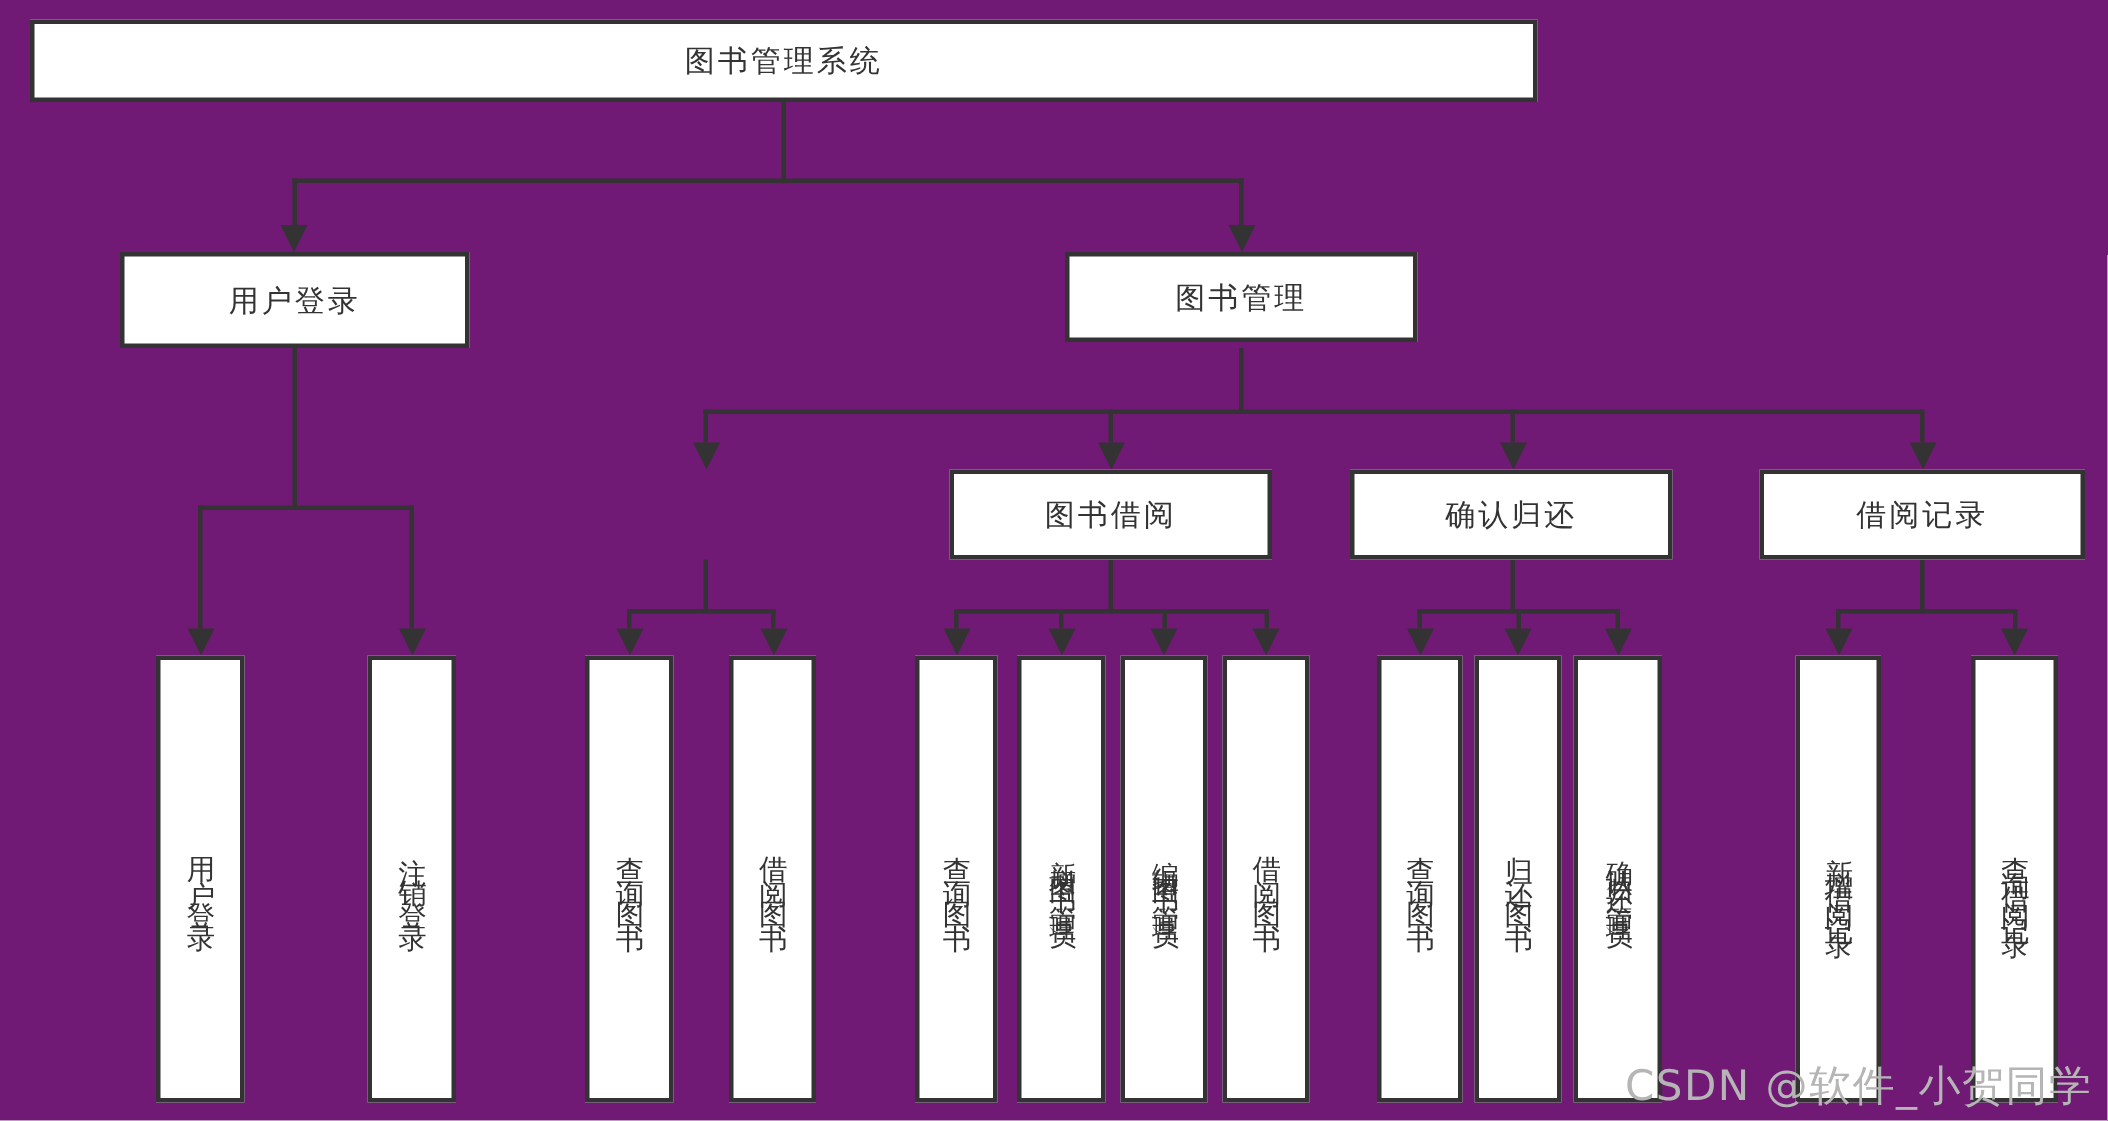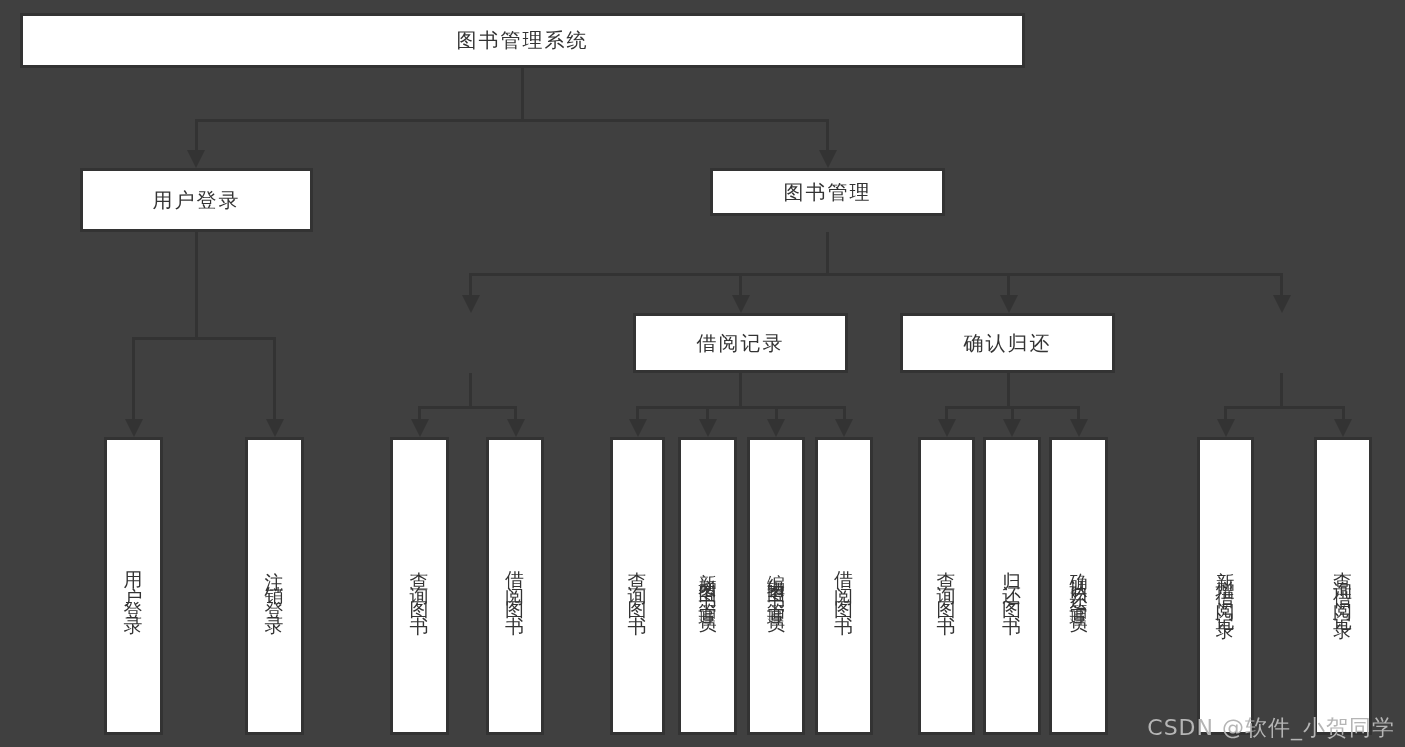"图书管理系统" .canvas { background: #404040 -> #701a75 }
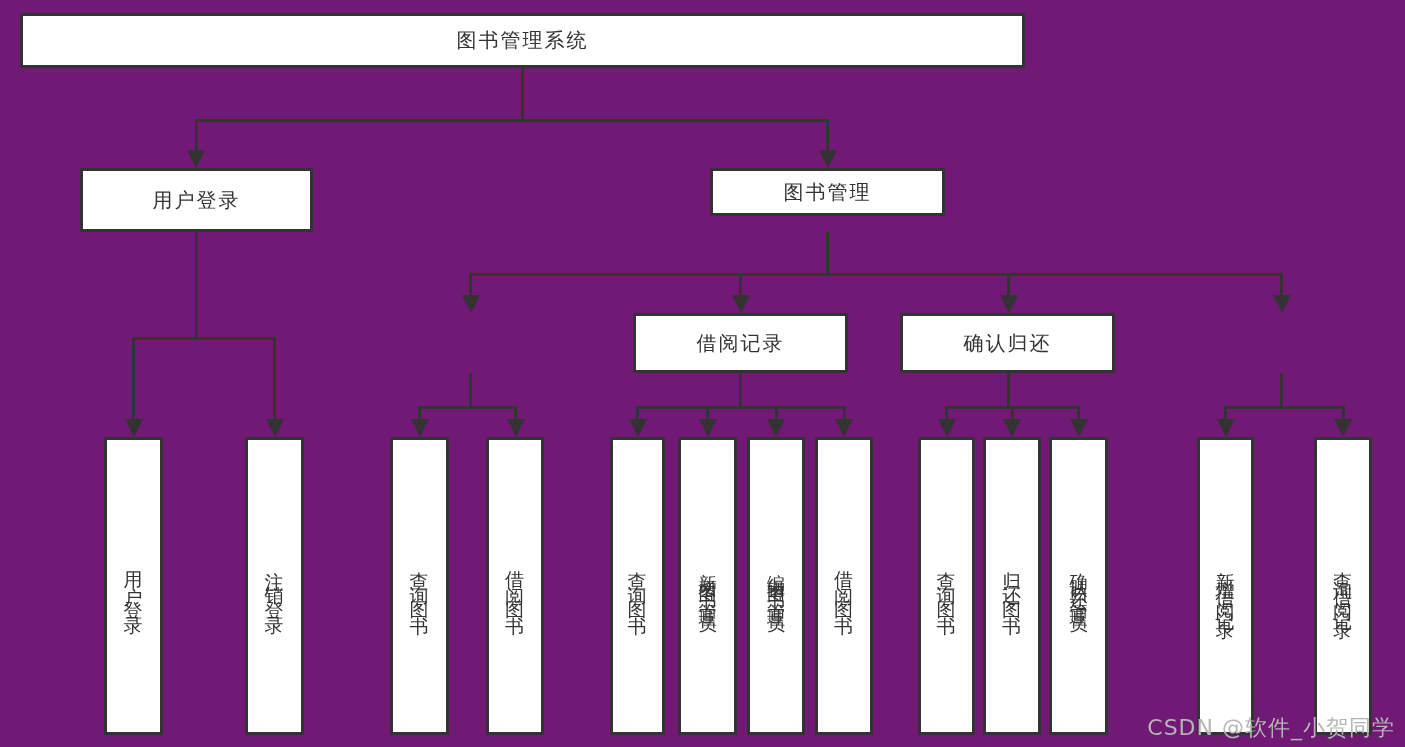"图书管理" div.node { height: 48px -> 60px }
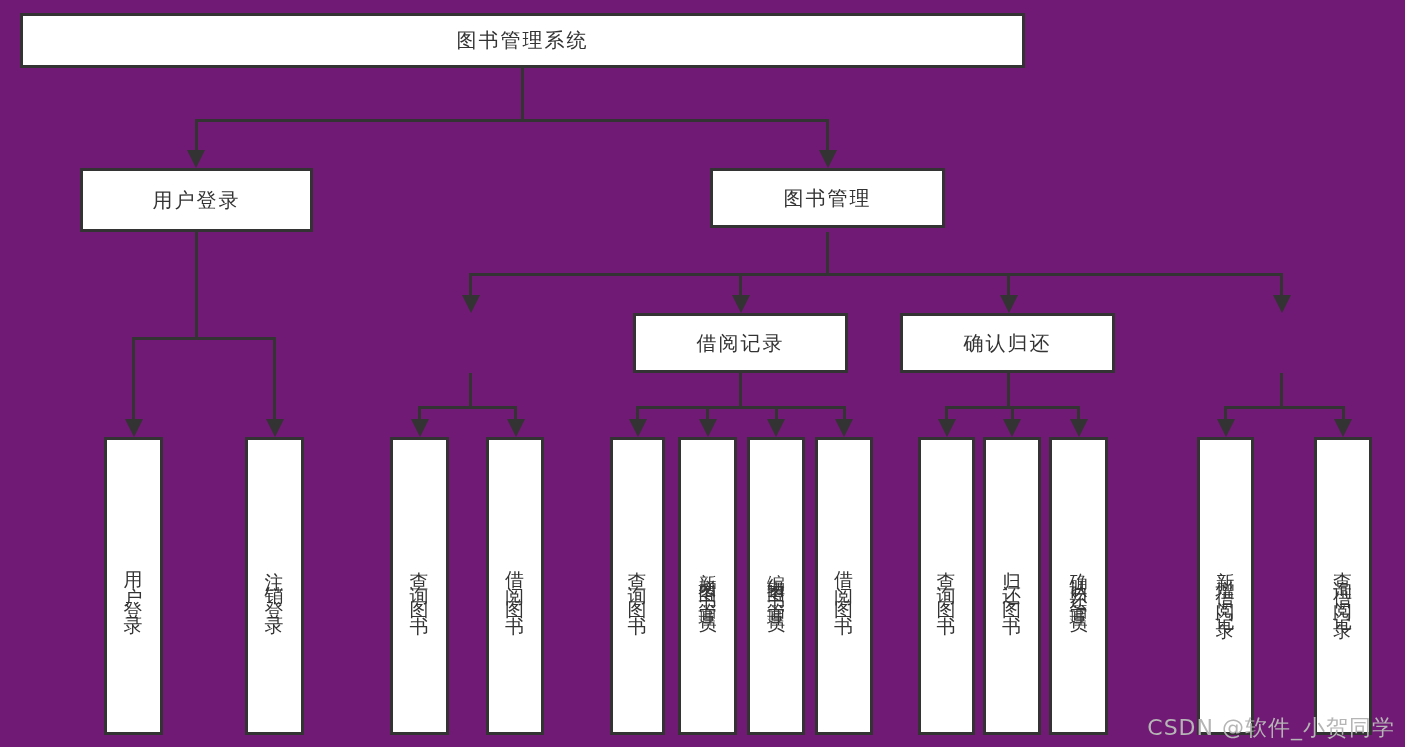"借阅记录" span { text: 借阅记录 -> 图书借阅 }
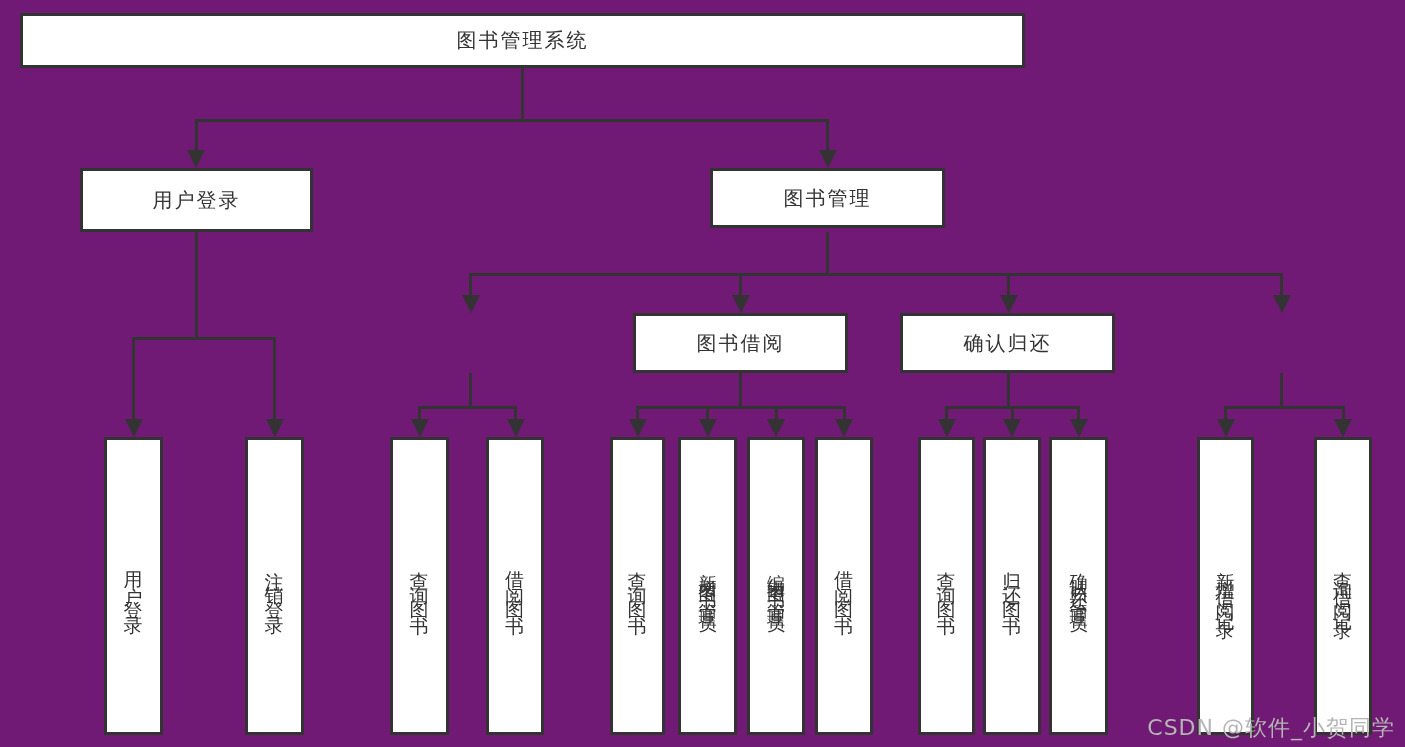"借阅记录" div.node { html: none -> <div> <span>借阅记录</span> </div> }
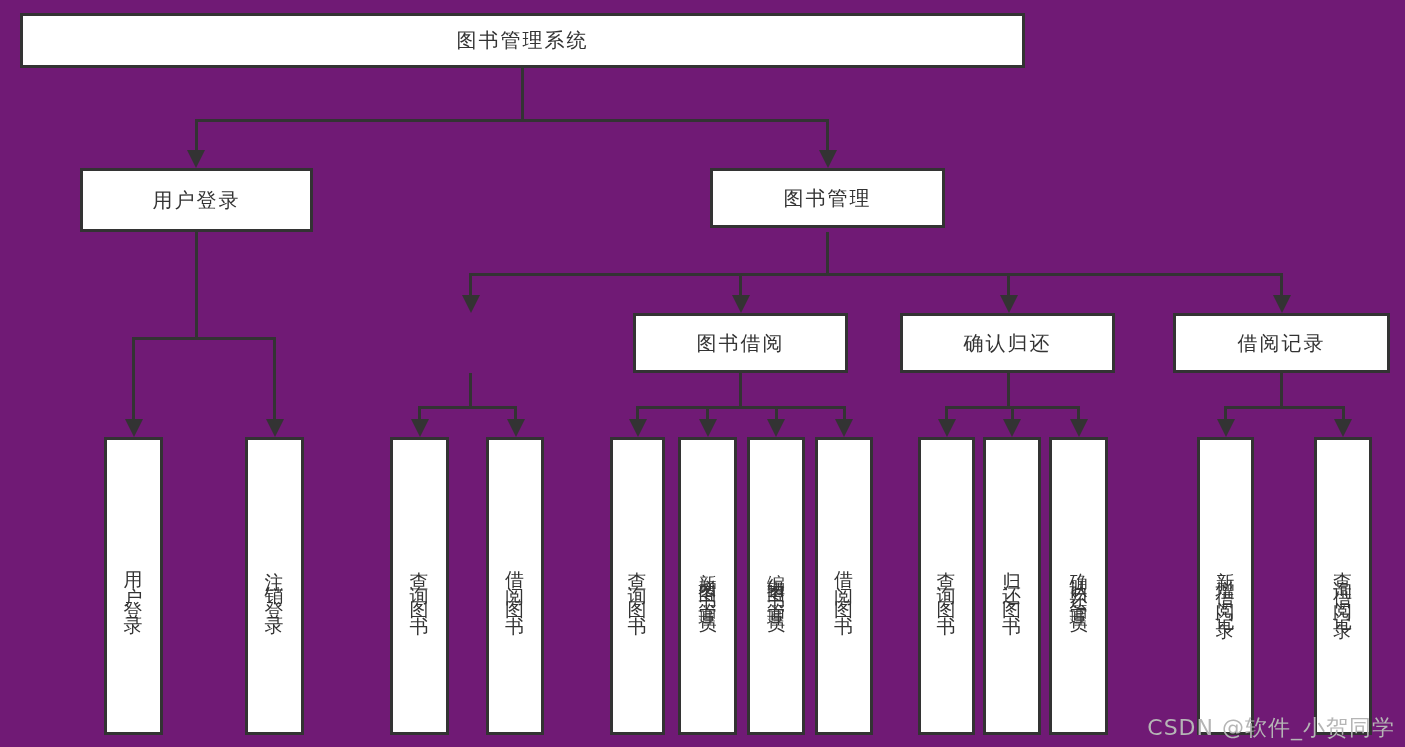"CSDN @软件_小贺同学" .watermark { font-size: 22px -> 28px }
